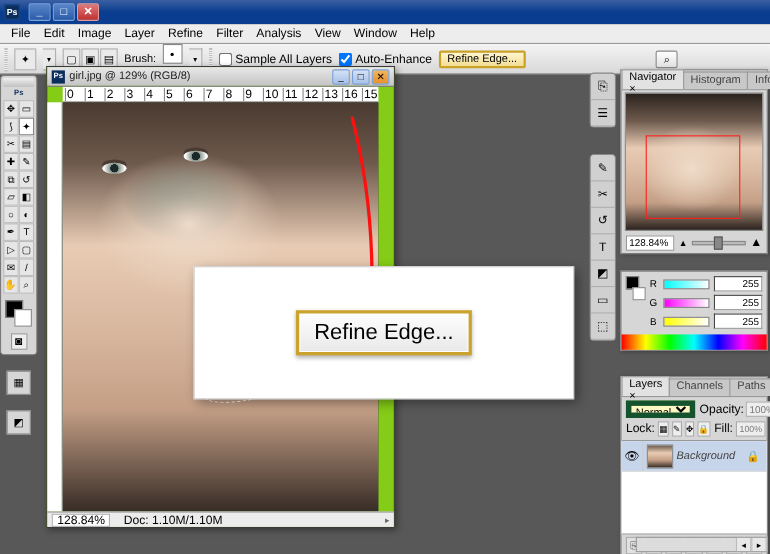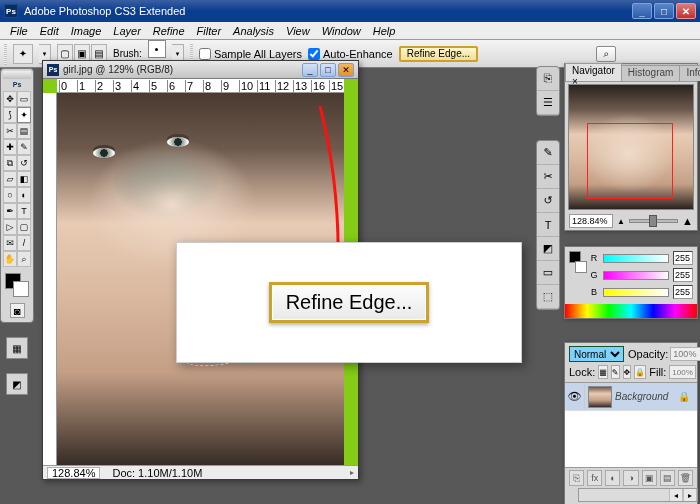"Adobe Photoshop CS3 Extended" div.title { html: <div>Adobe Photoshop CS3 Extended</div> -> none }
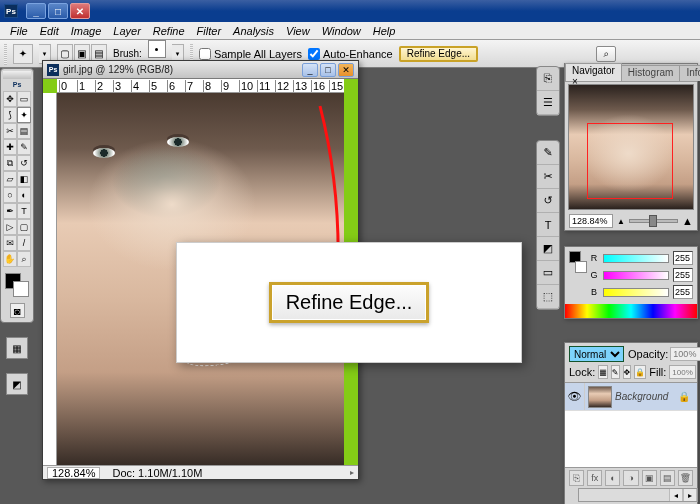"File" .menubar div { font-style: italic -> none }
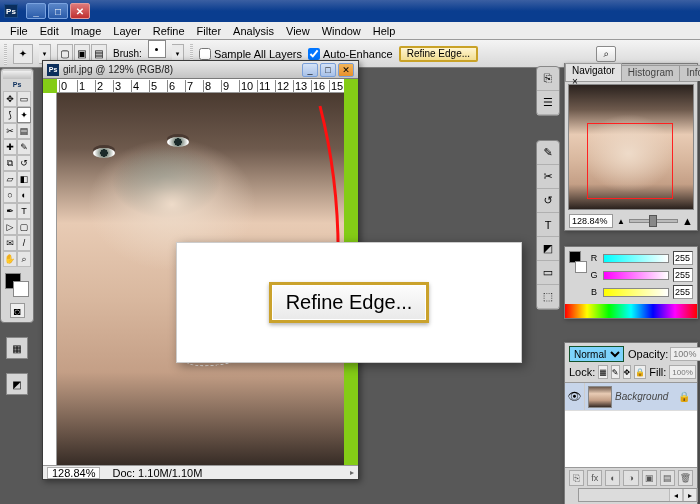"255" .color-row .val { width: 20px -> 44px }
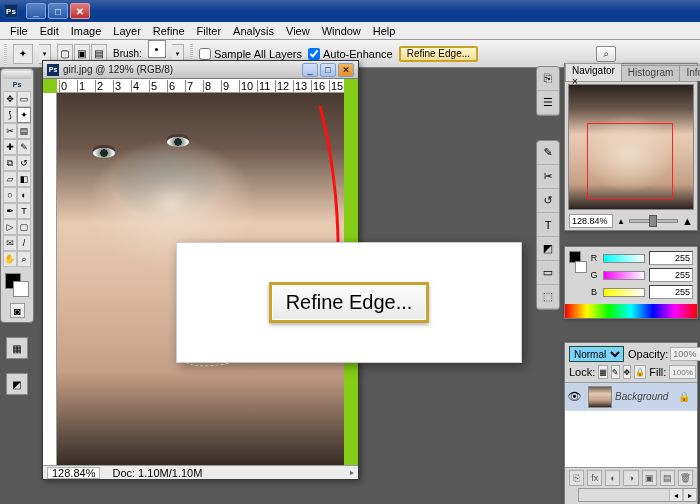"Layers ×" div.tabs { html: none -> <div> <div>Layers ×</div> <div>Channels</div> <div>Paths</div> </div> }
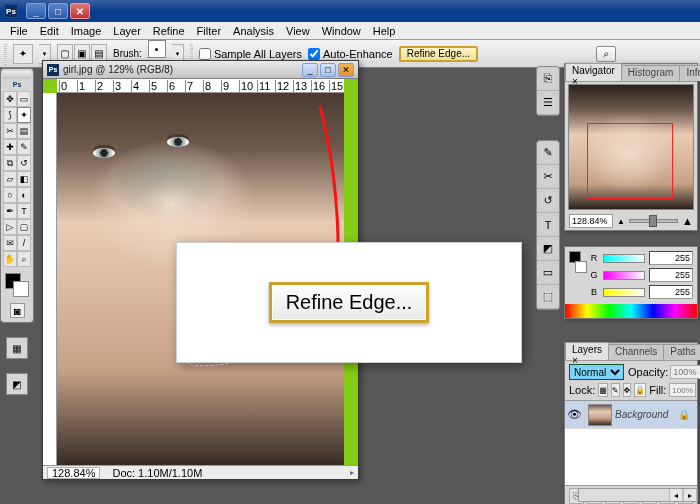"Normal" .layers-opts select { background: #7dd3fc -> #fef9c3; border: 1px solid #14532d -> 5px solid #14532d }
